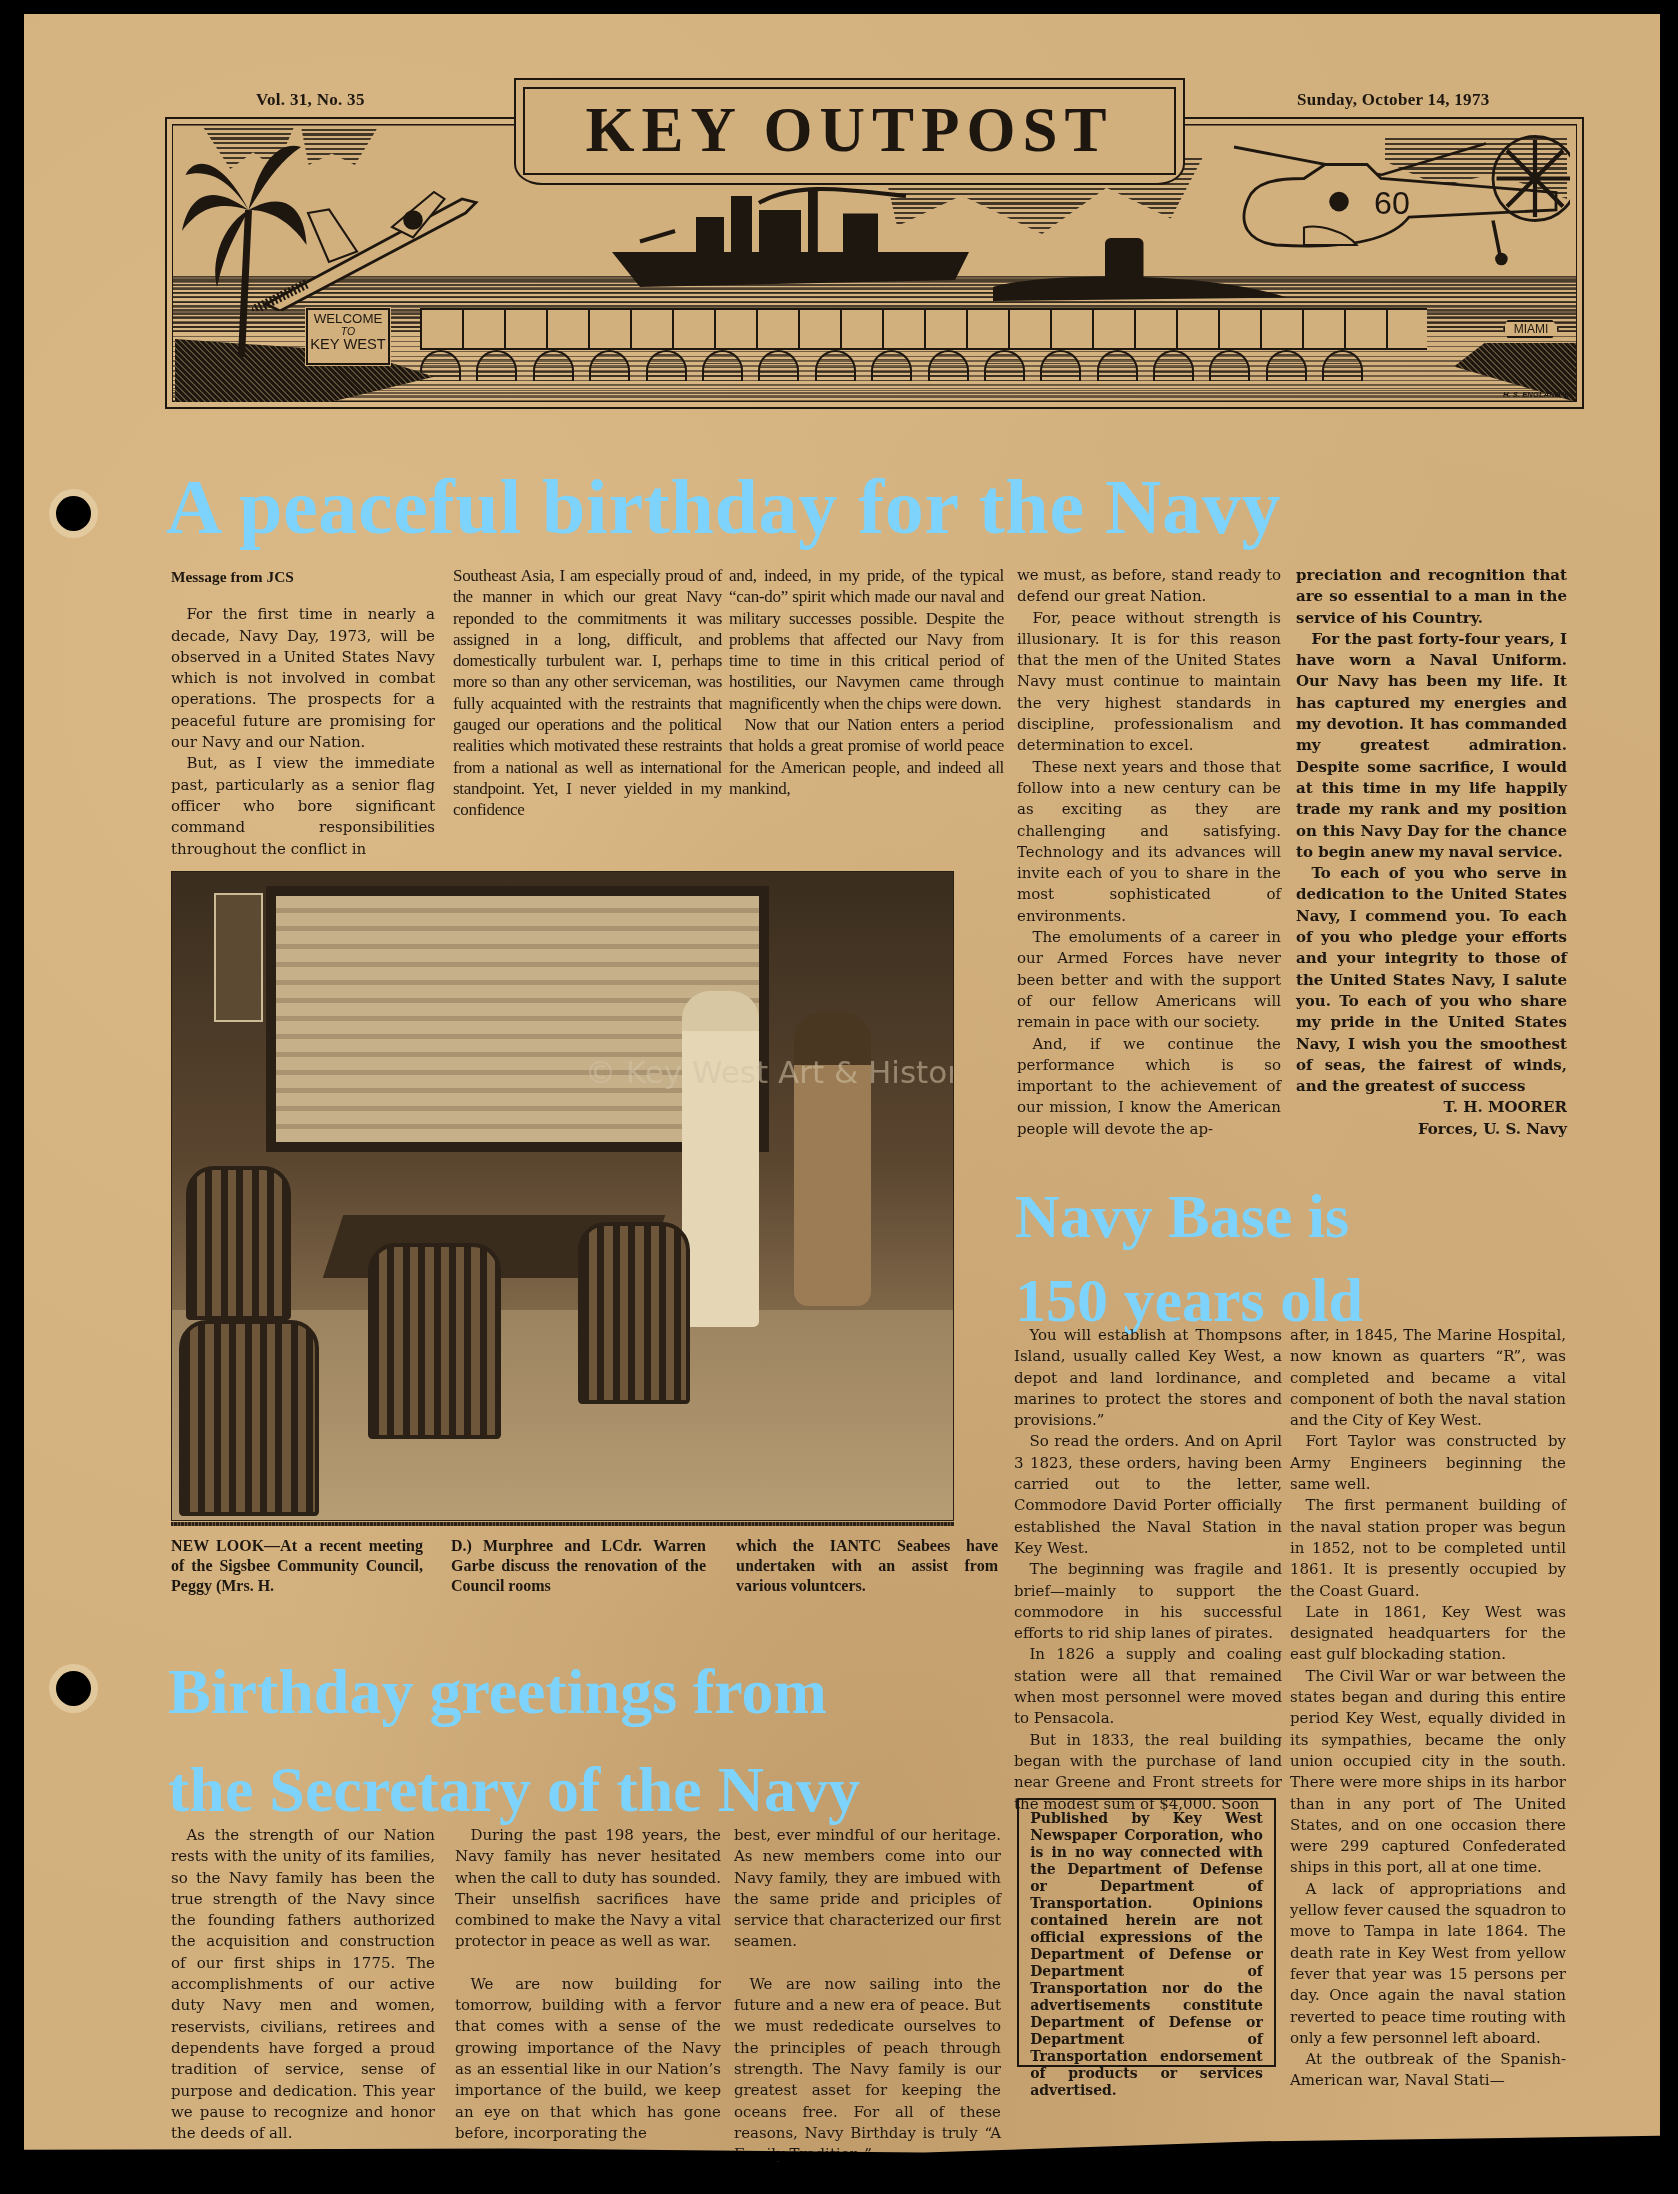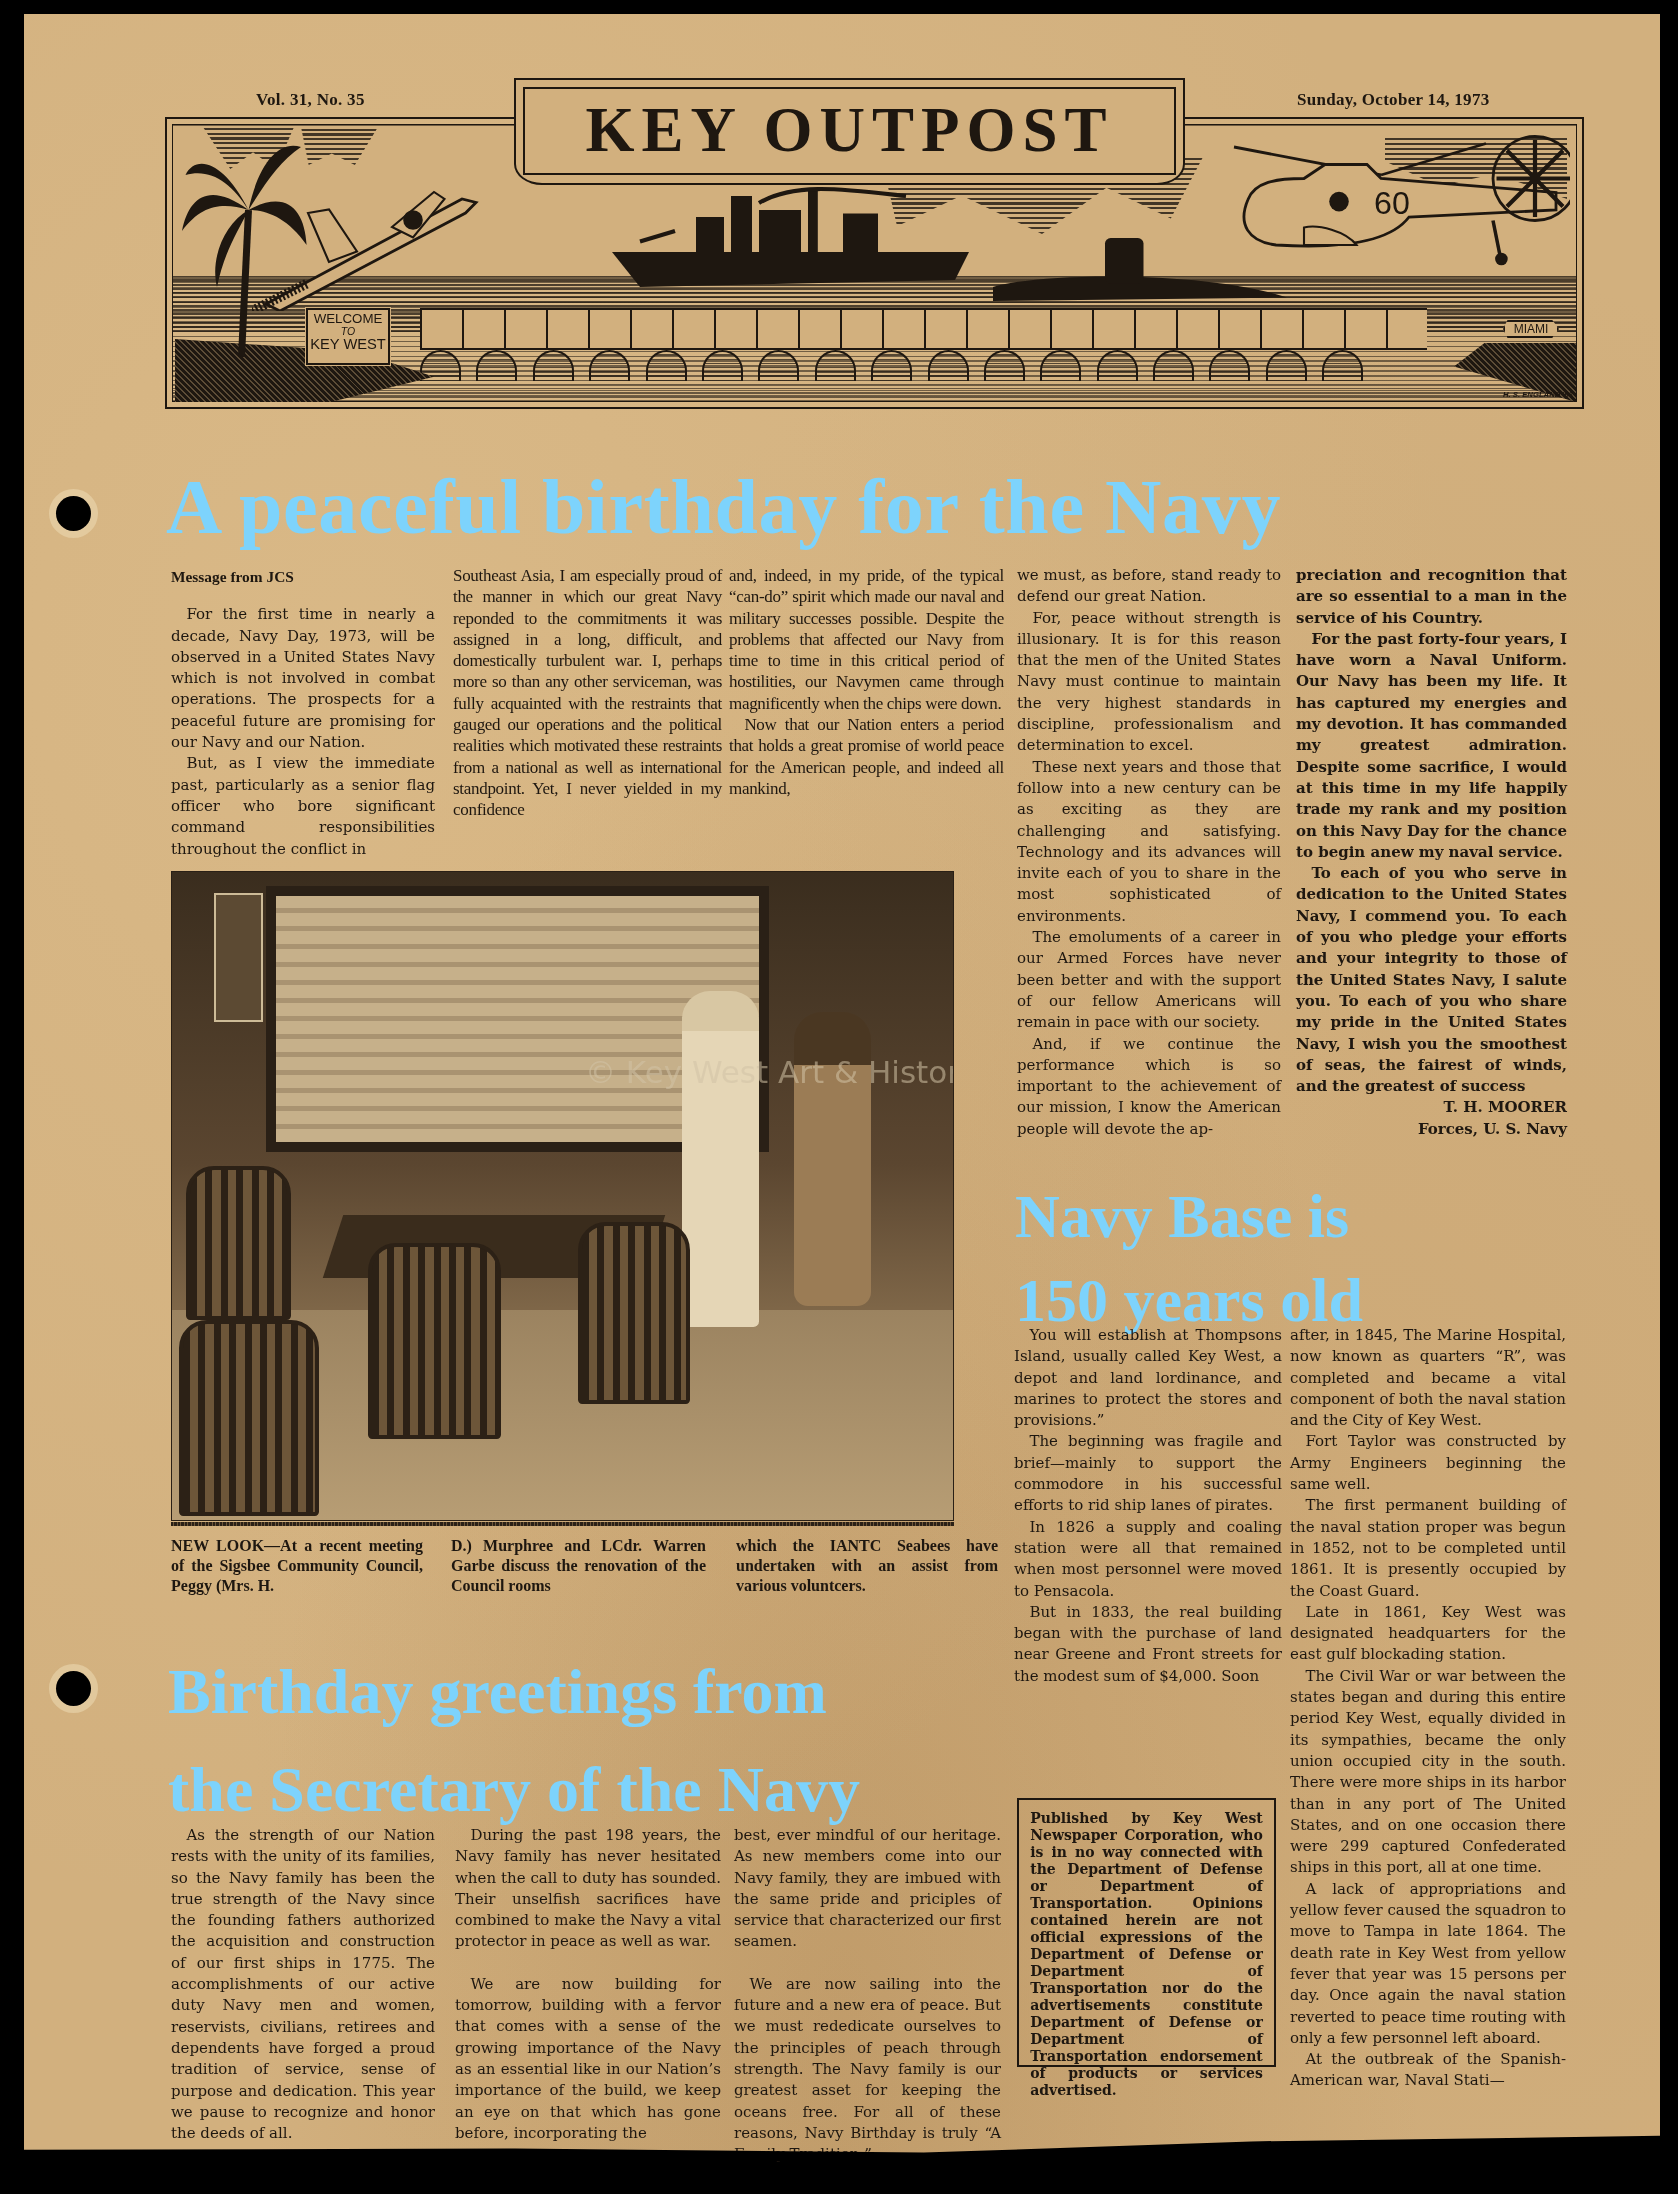"So read the orders. And" p { html: none -> <p>So read the orders. And on April 3 1823, these orders, having been carried out to the letter, Commodore David Porter officially established the Naval Station in Key West.</p> }
